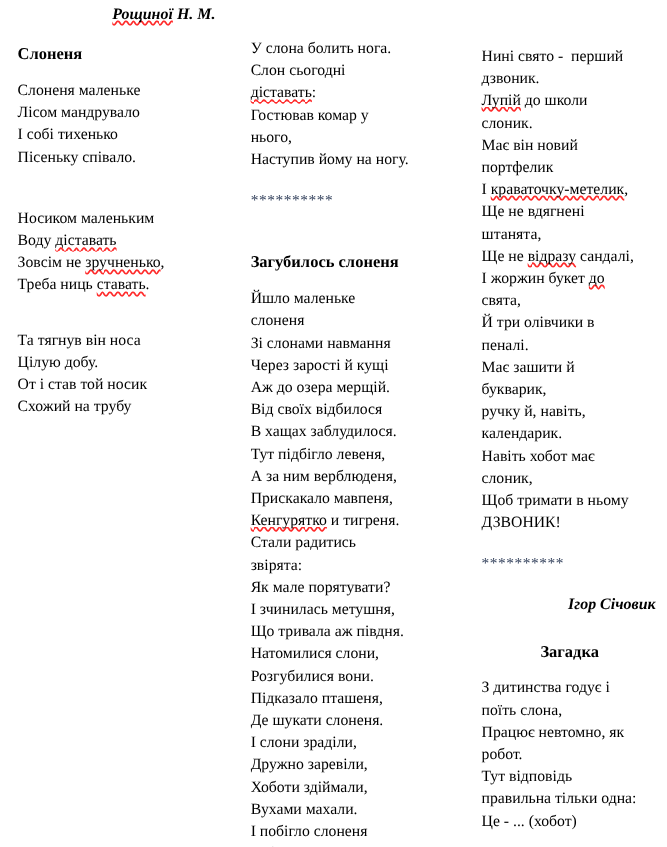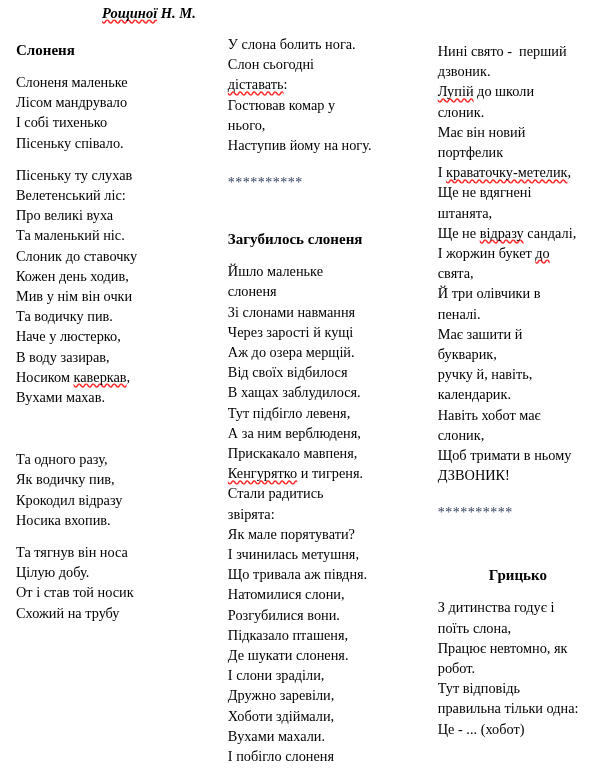"Пісеньку ту слухав" div.verse { html: <div>Пісеньку ту слухав Велетенський ліс: Про великі вуха Та маленький ніс. Слоник до ставочку Кожен день ходив, Мив у нім він очки Та водичку пив. Наче у люстерко, В воду зазирав, Носиком <span>каверкав</span>, Вухами махав.</div> -> none }
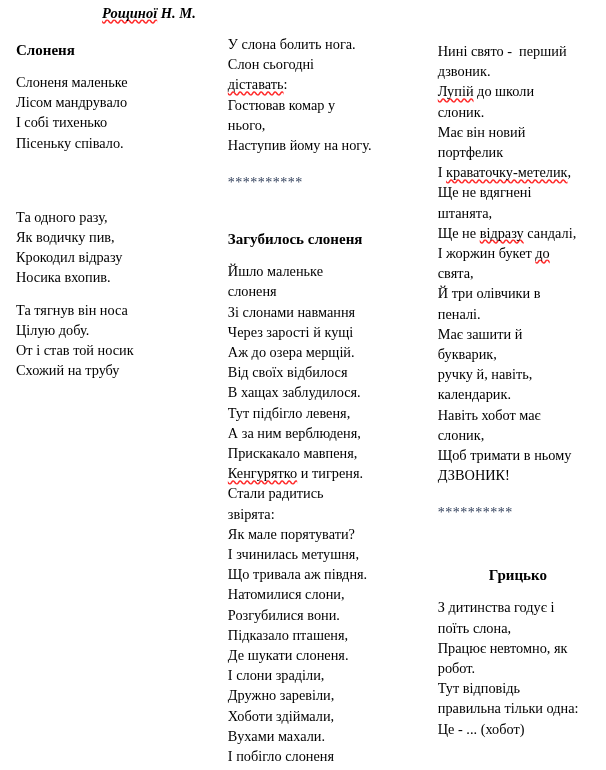"Носиком маленьким" div.verse { html: none -> <div>Носиком маленьким Воду <span>діставать</span> Зовсім не <span>зручненько</span>, Треба ниць <span>ставать</span>.</div> }
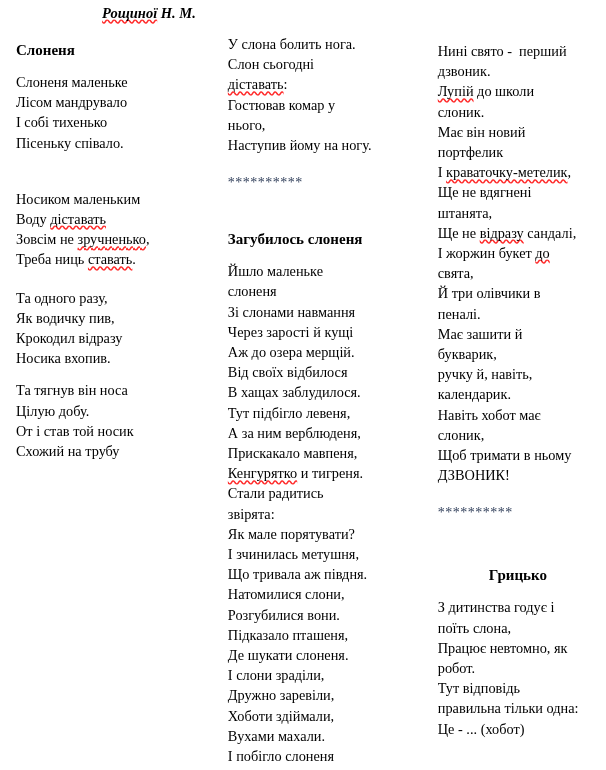"Та одного разу," div.verse { html: <div>Та одного разу, Як водичку пив, Крокодил відразу Носика вхопив.</div> -> none }
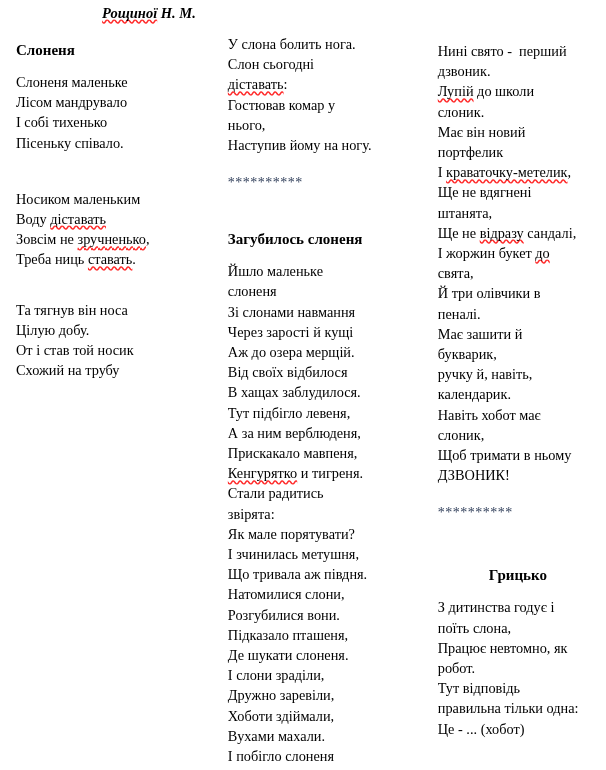"Ігор Січовик" div.author { html: none -> <div>Ігор Січовик</div> }
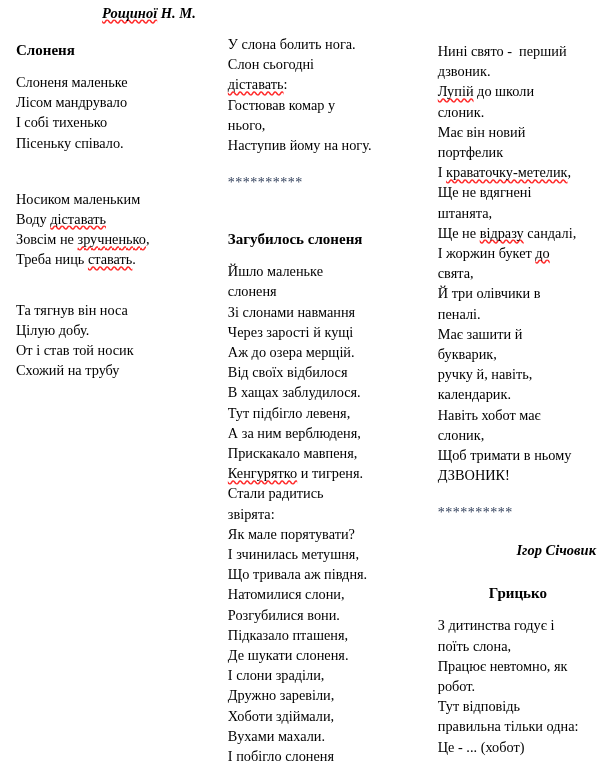"Грицько" div.title { text: Грицько -> Загадка }
